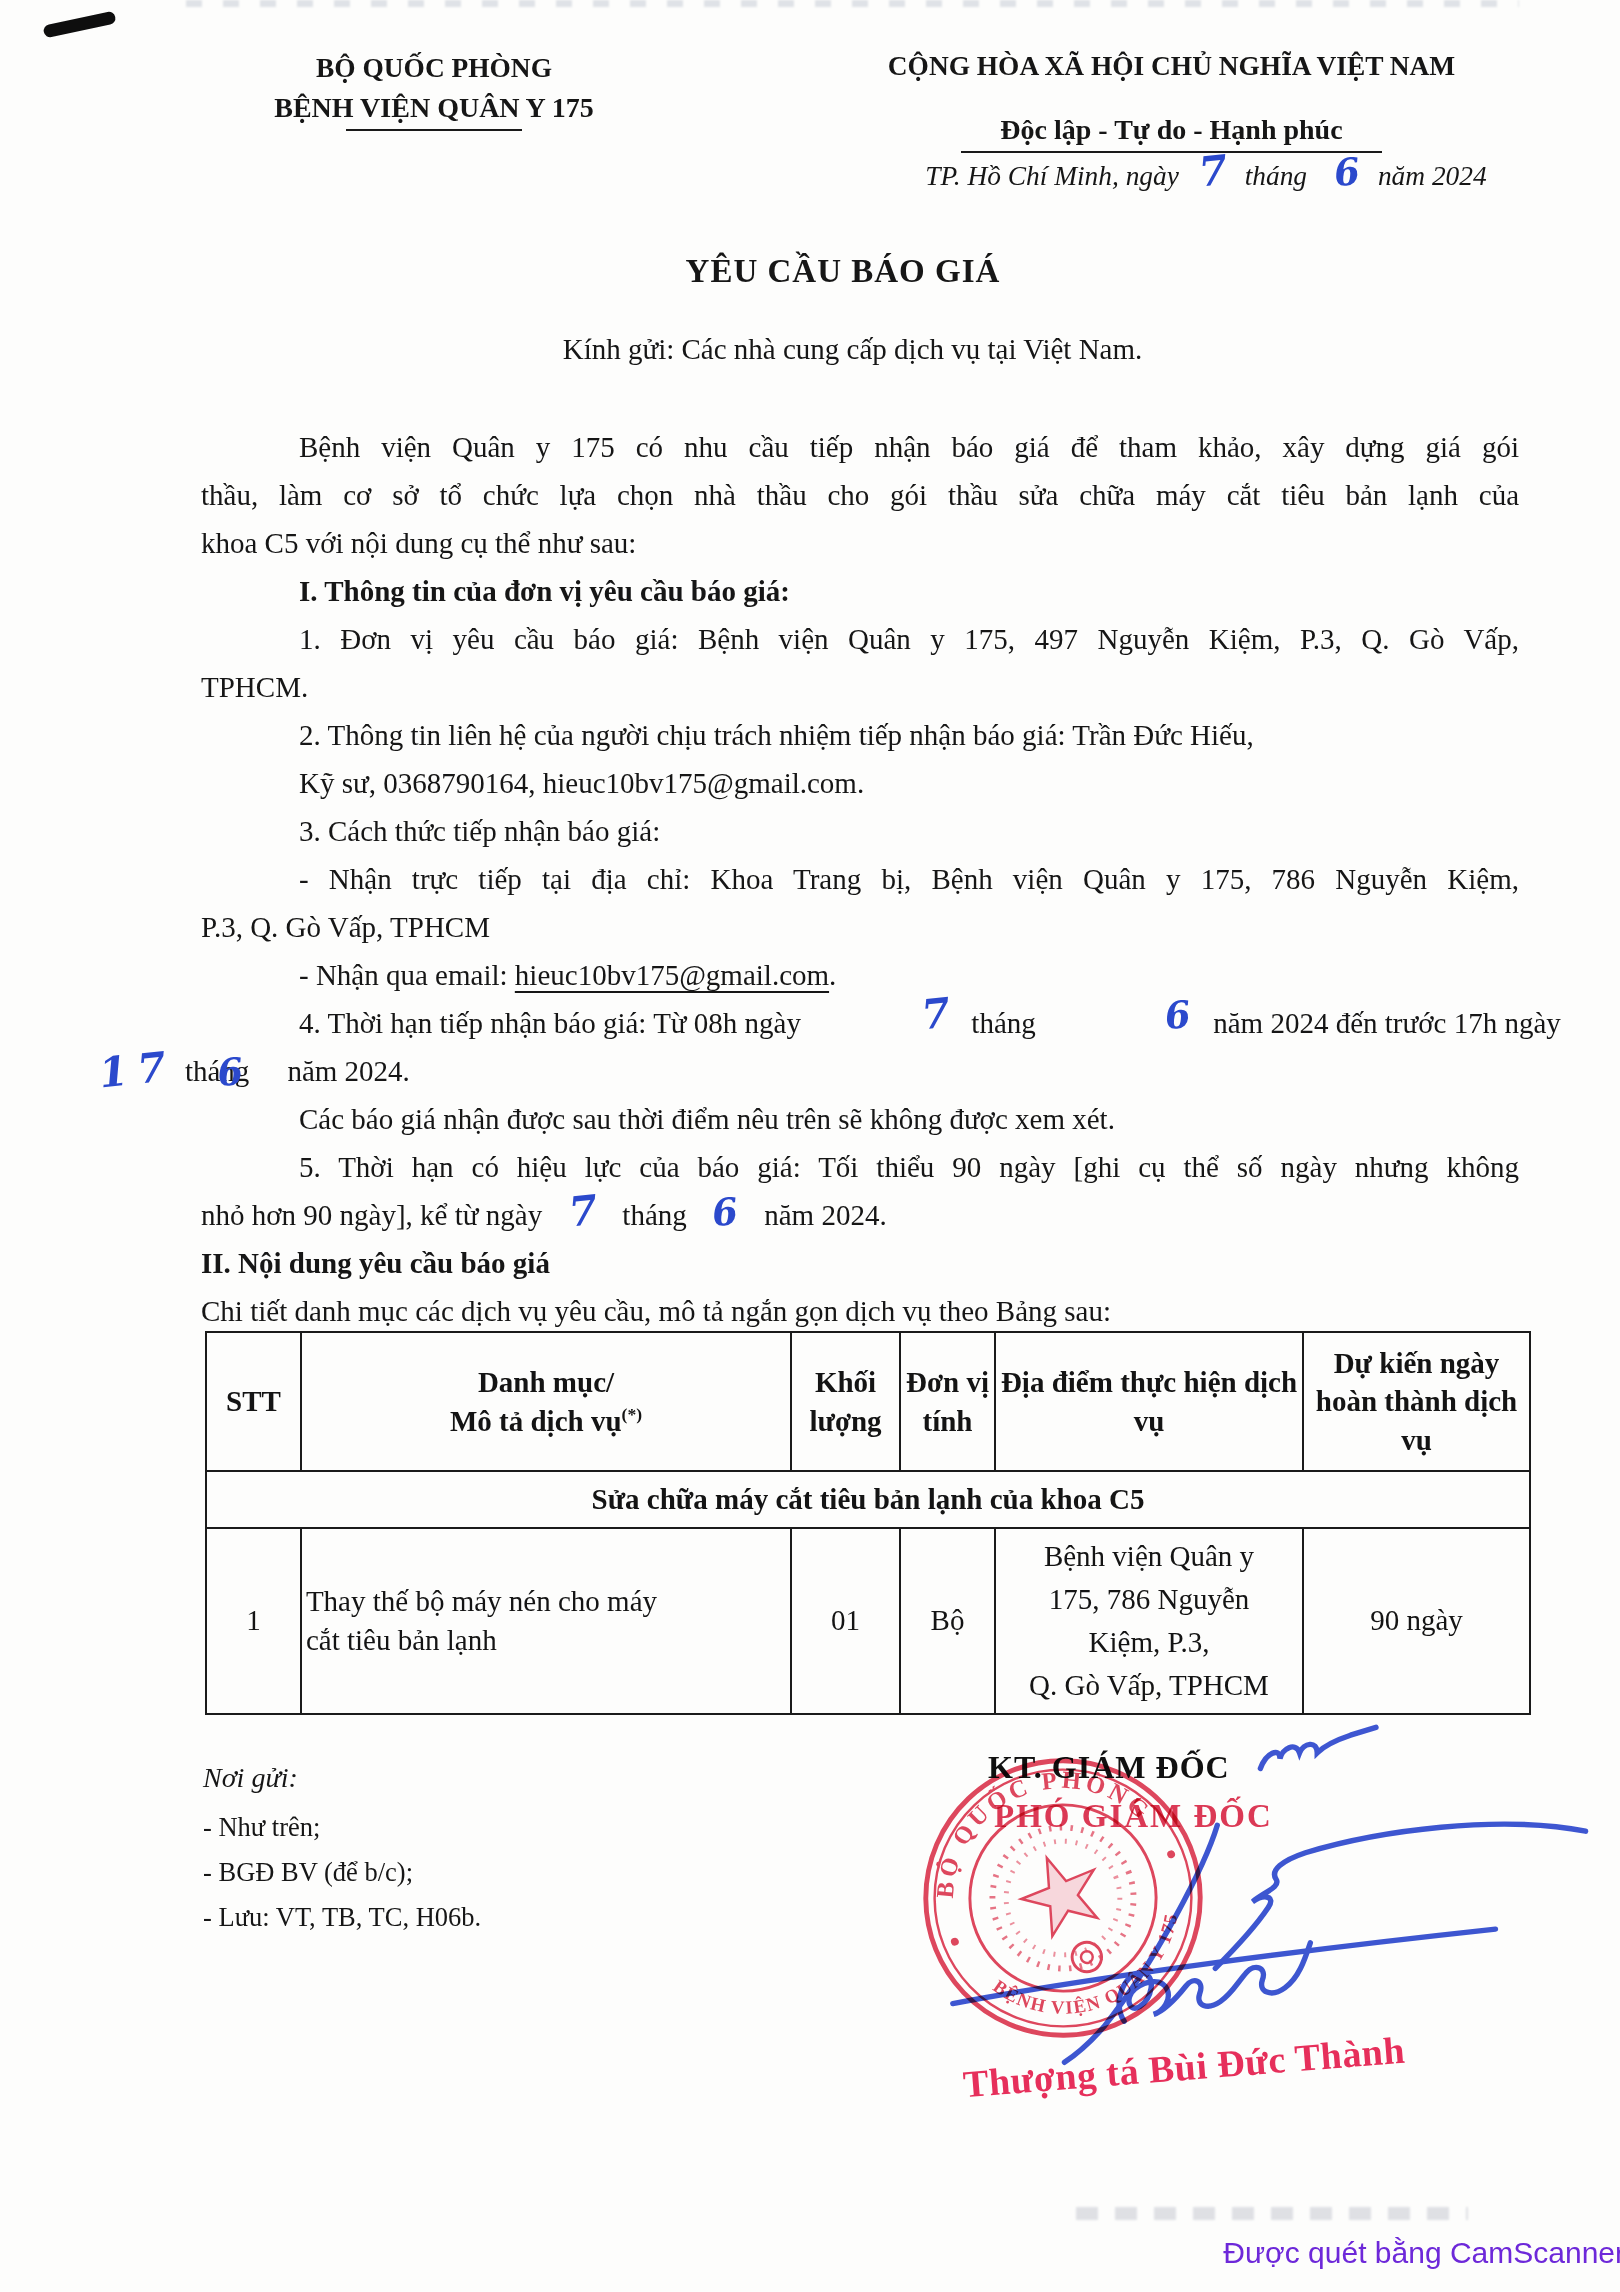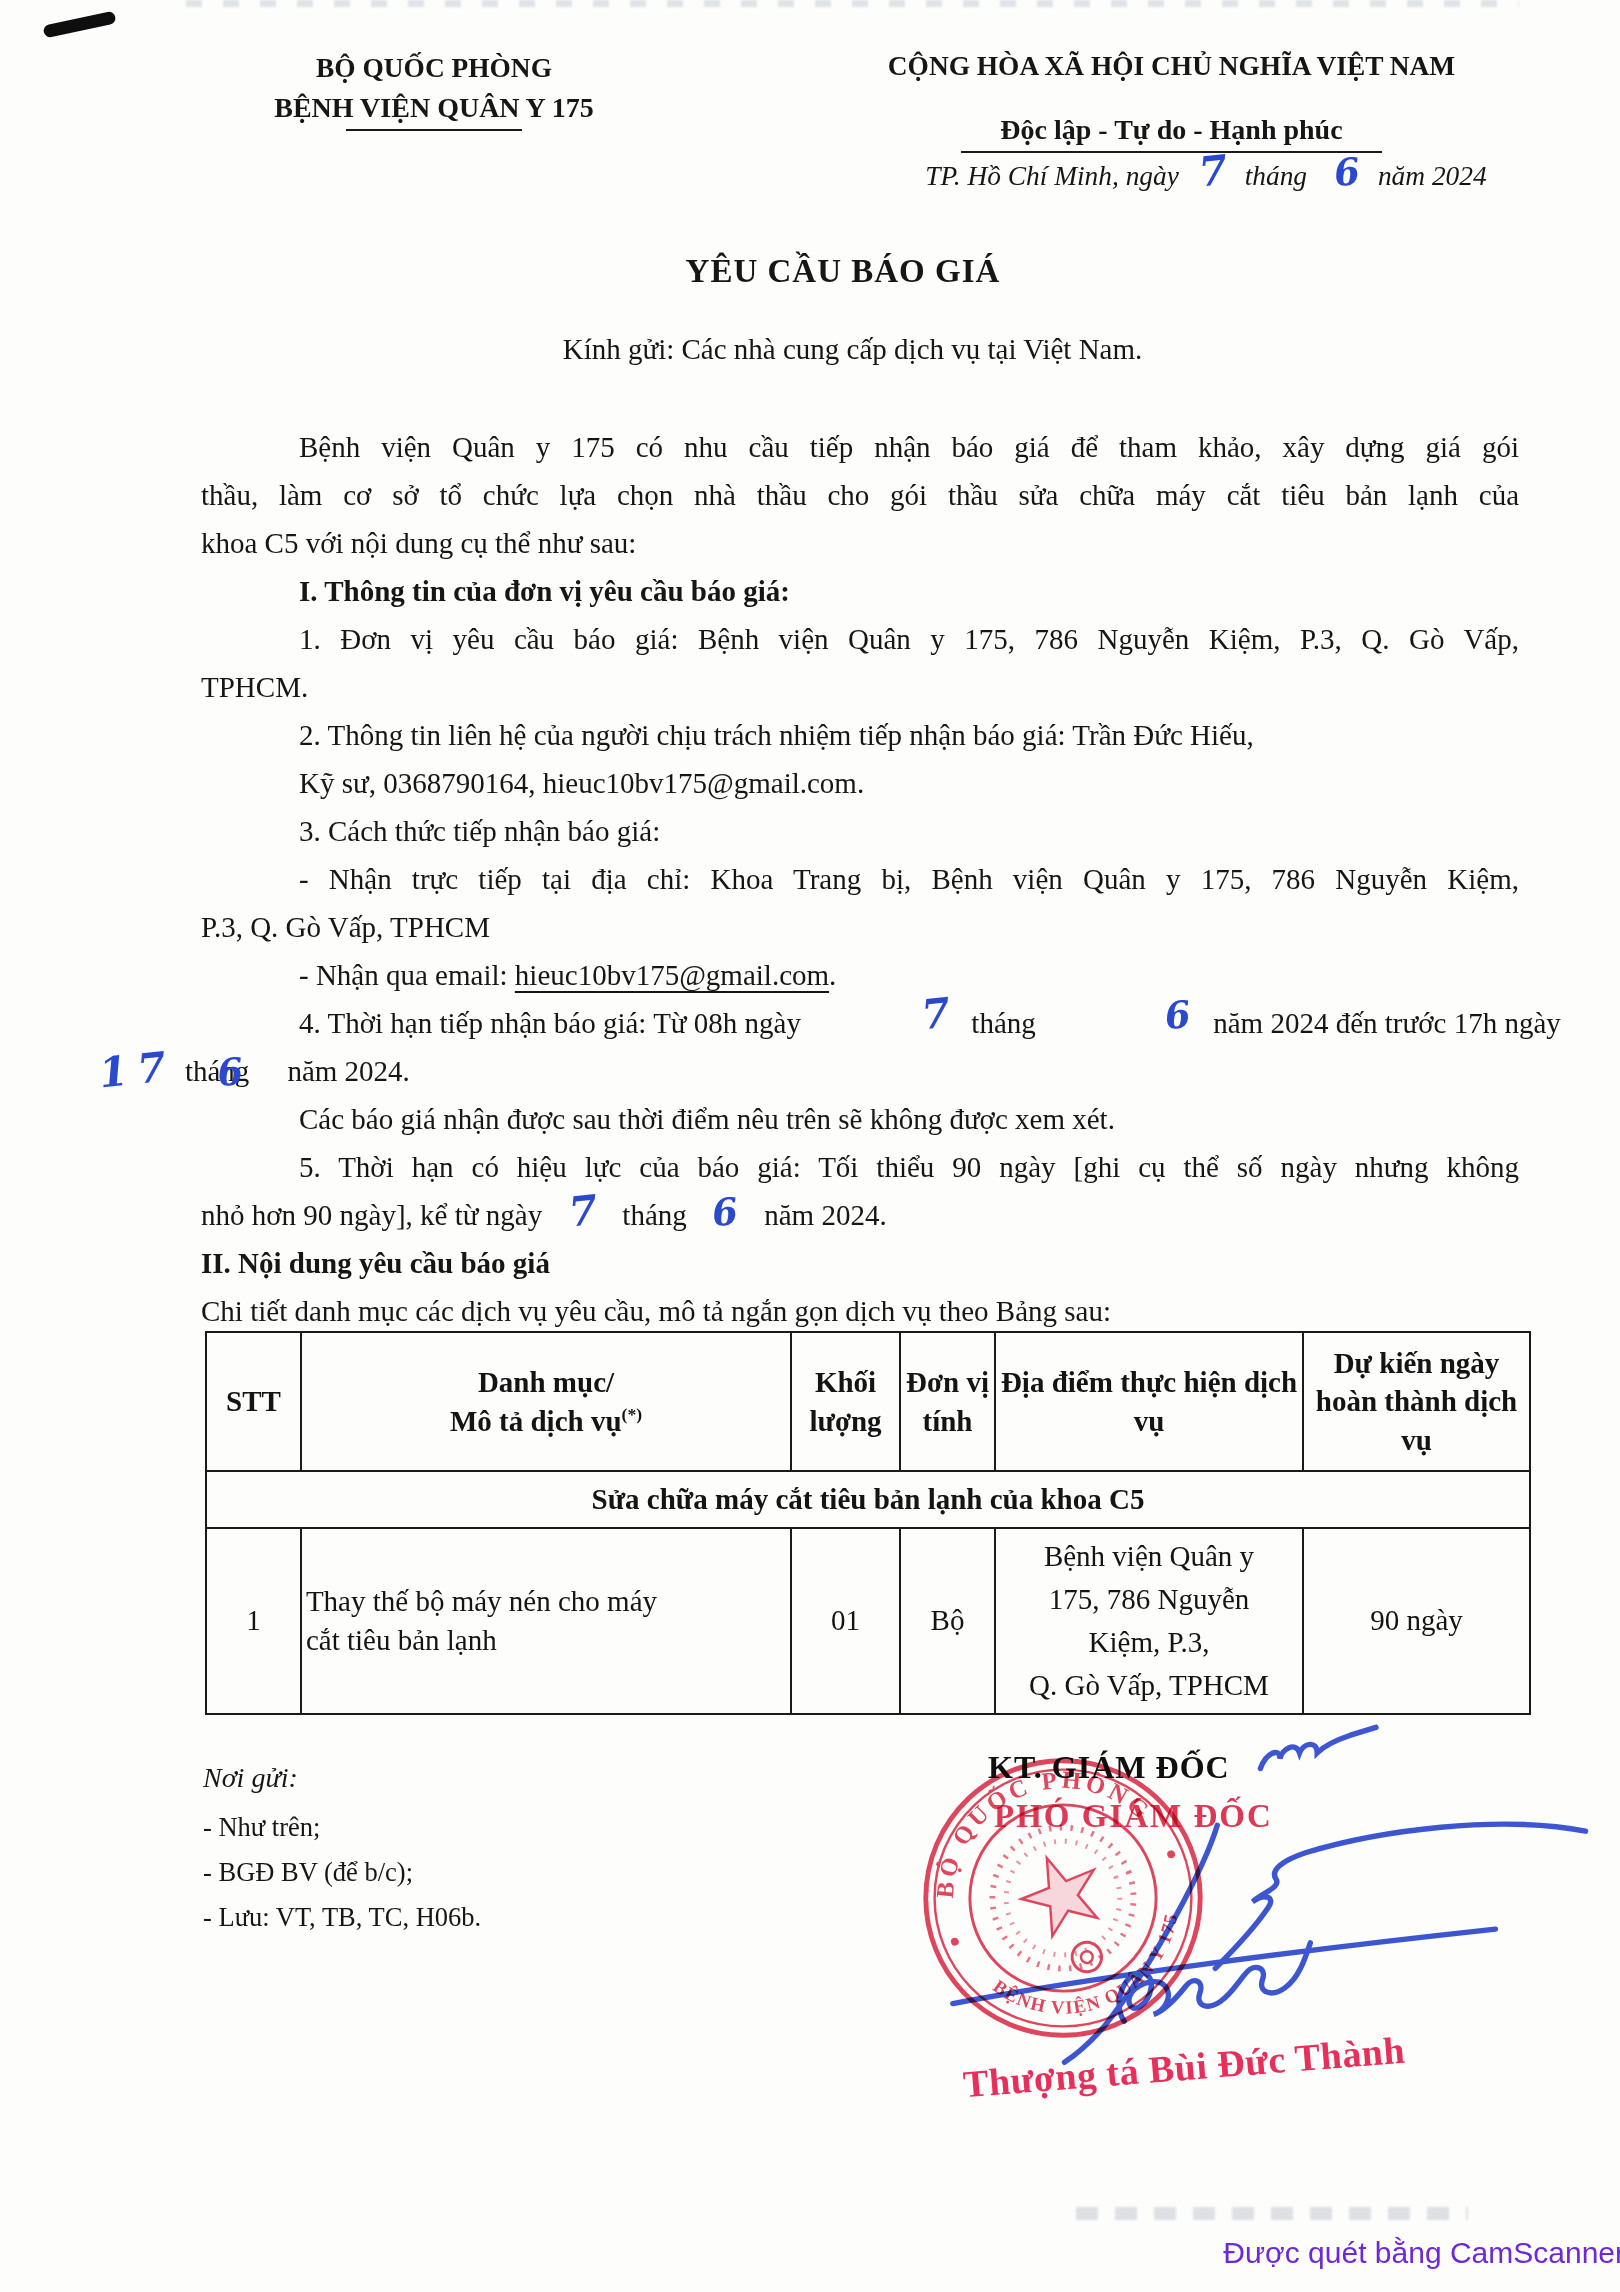"1. Đơn vị yêu cầu" div.ln { text: 786 -> 497 }
